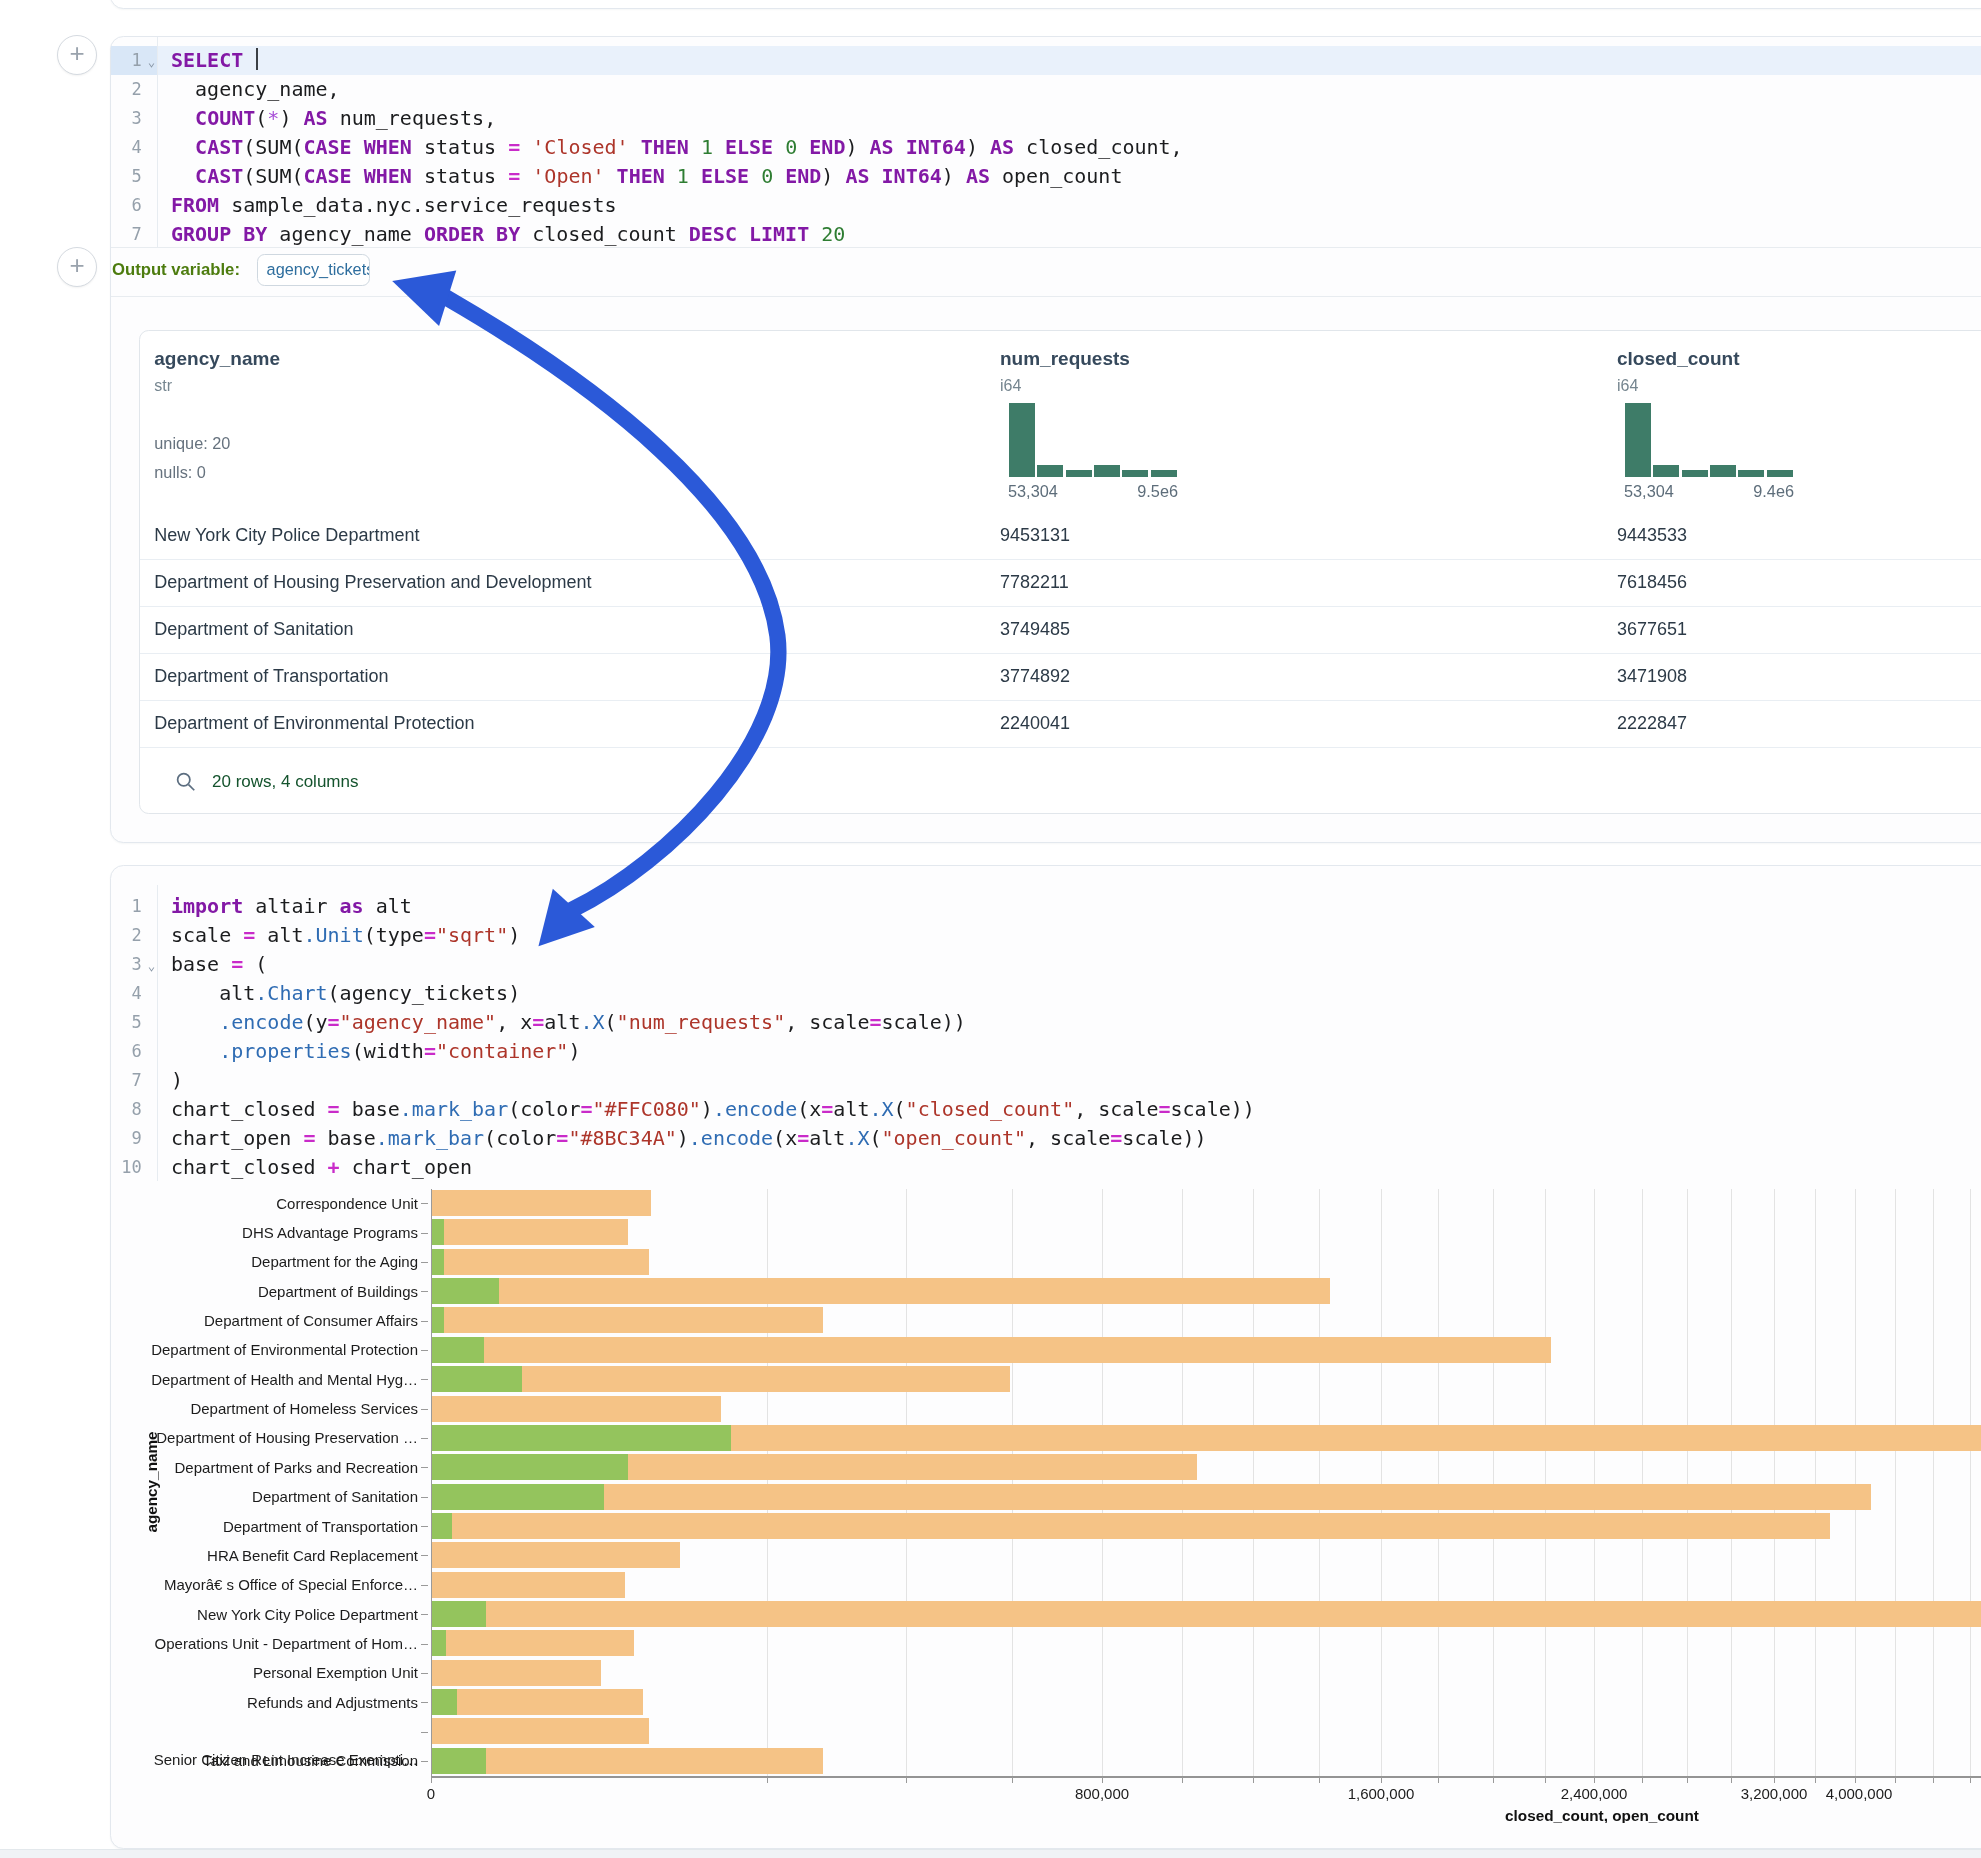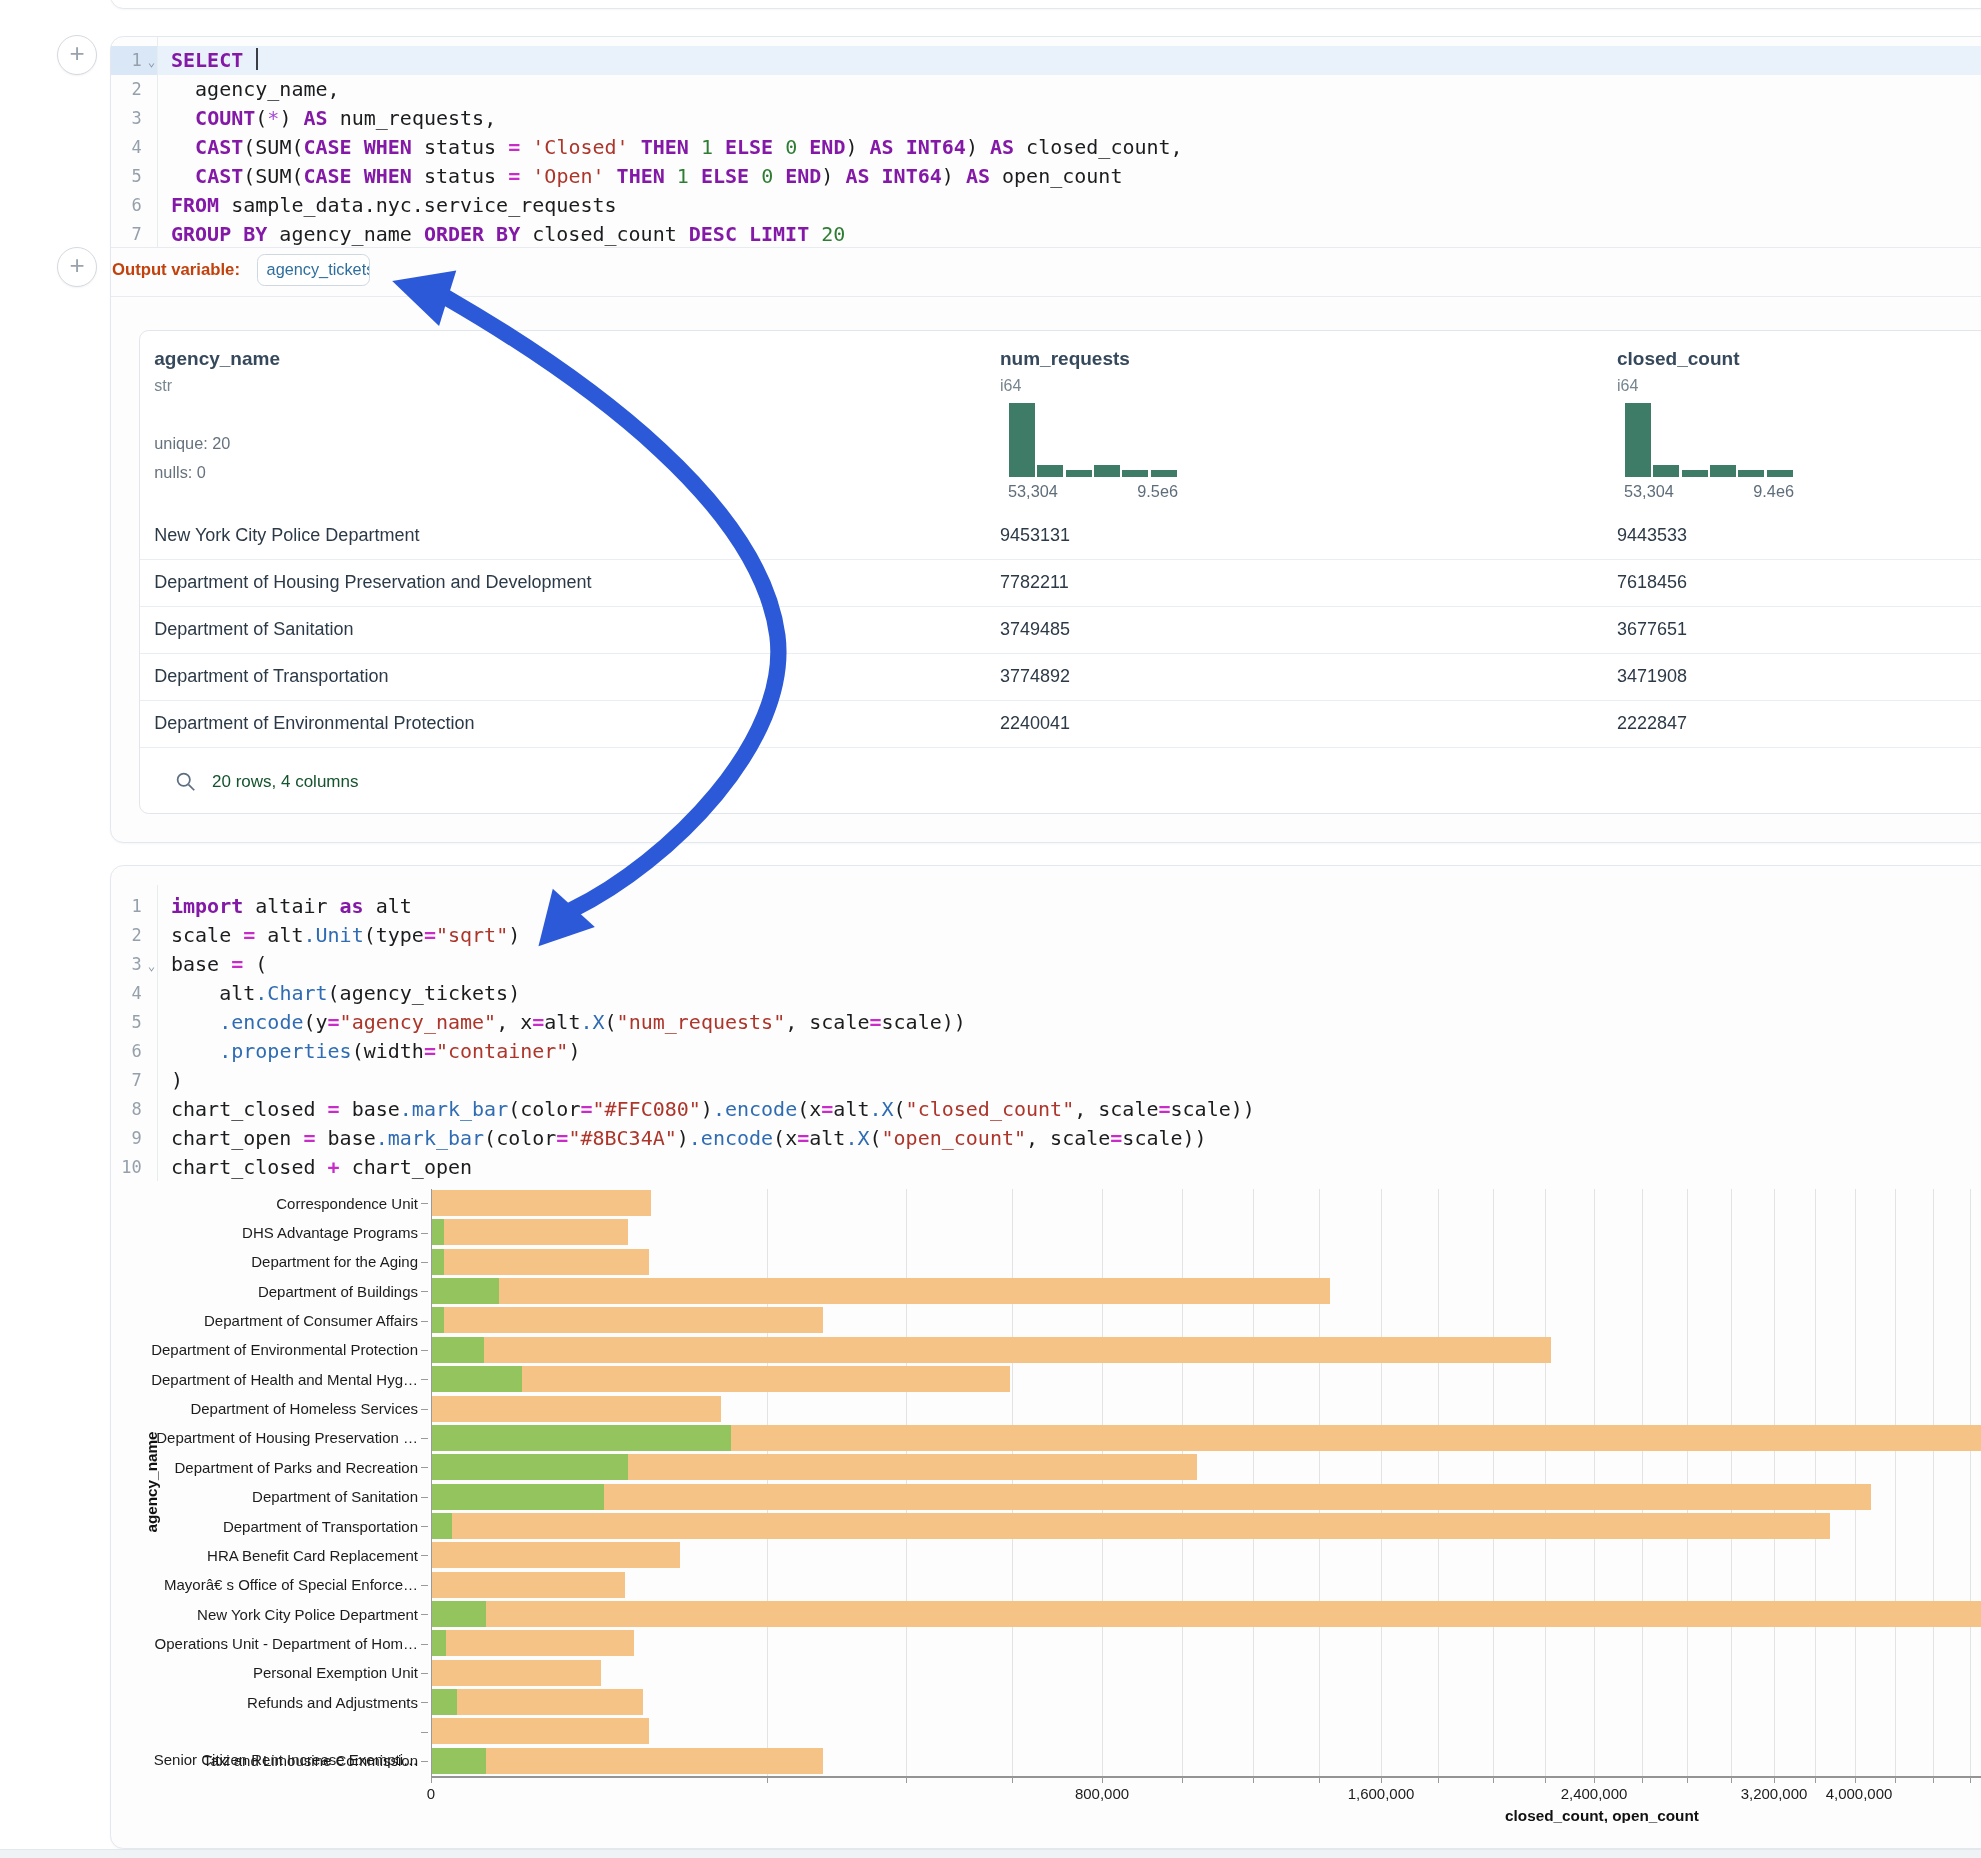"Output variable:" #out-label { color: #c2410c -> #4d7c0f }
